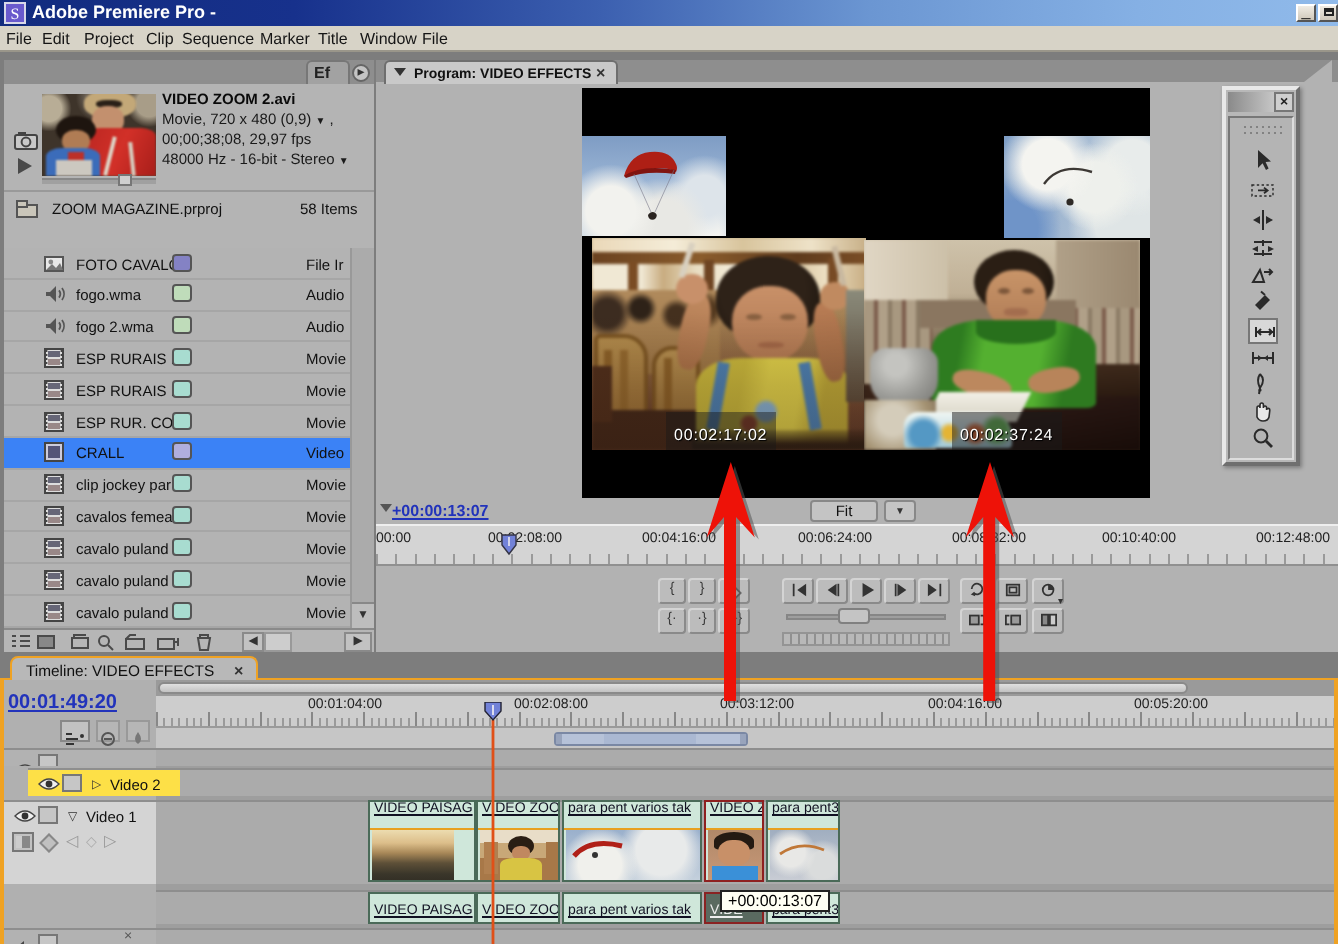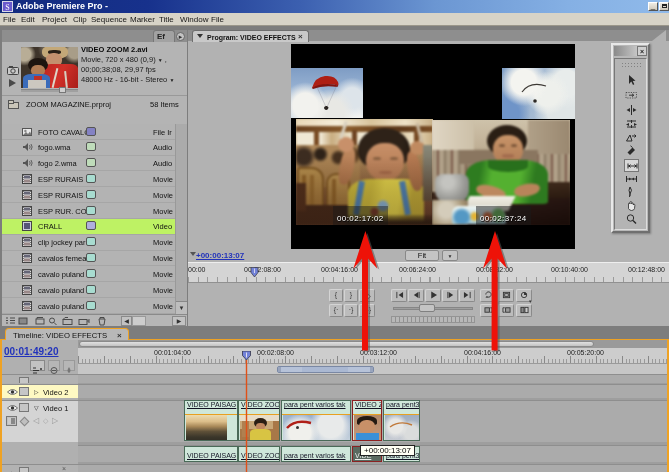"CRALL" div.a { background: #bef264 -> #3b82f6 }
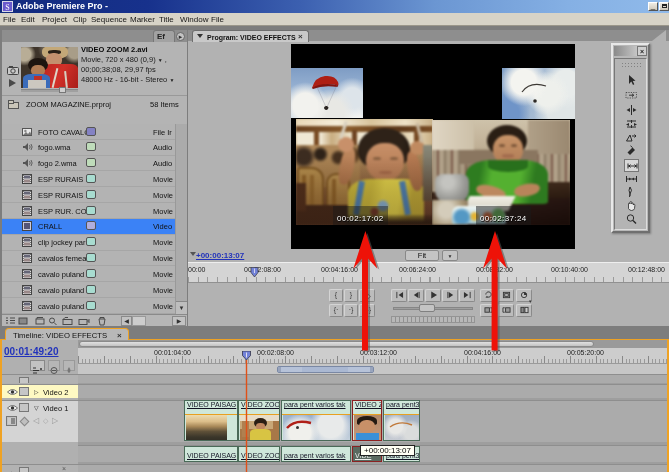"Video 2" div.a { background: #fef9c3 -> #fde047; left: 0 -> 12px }
